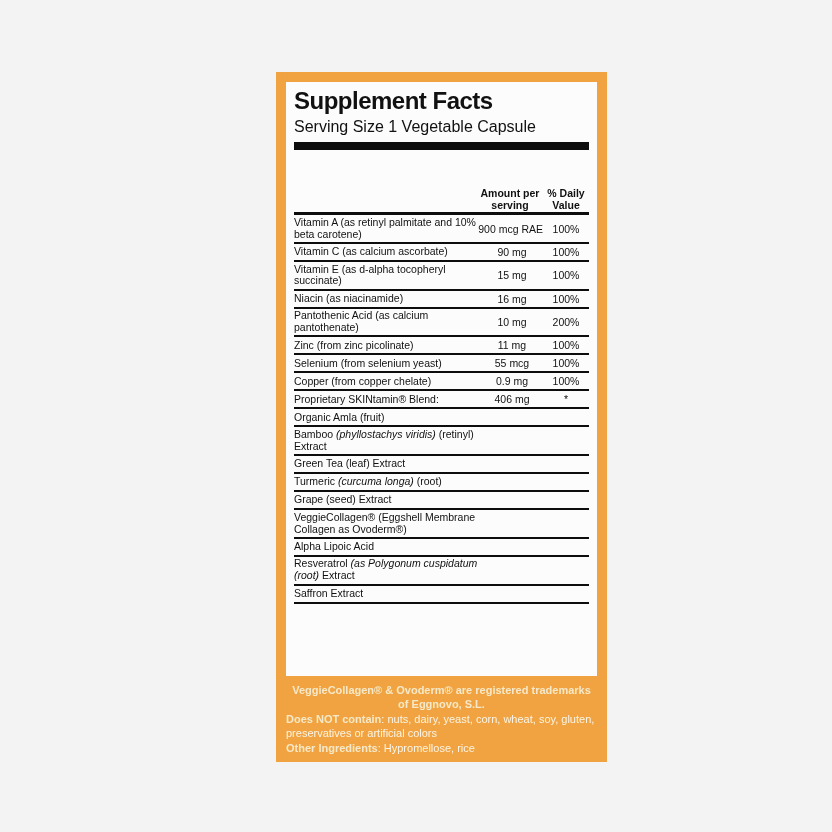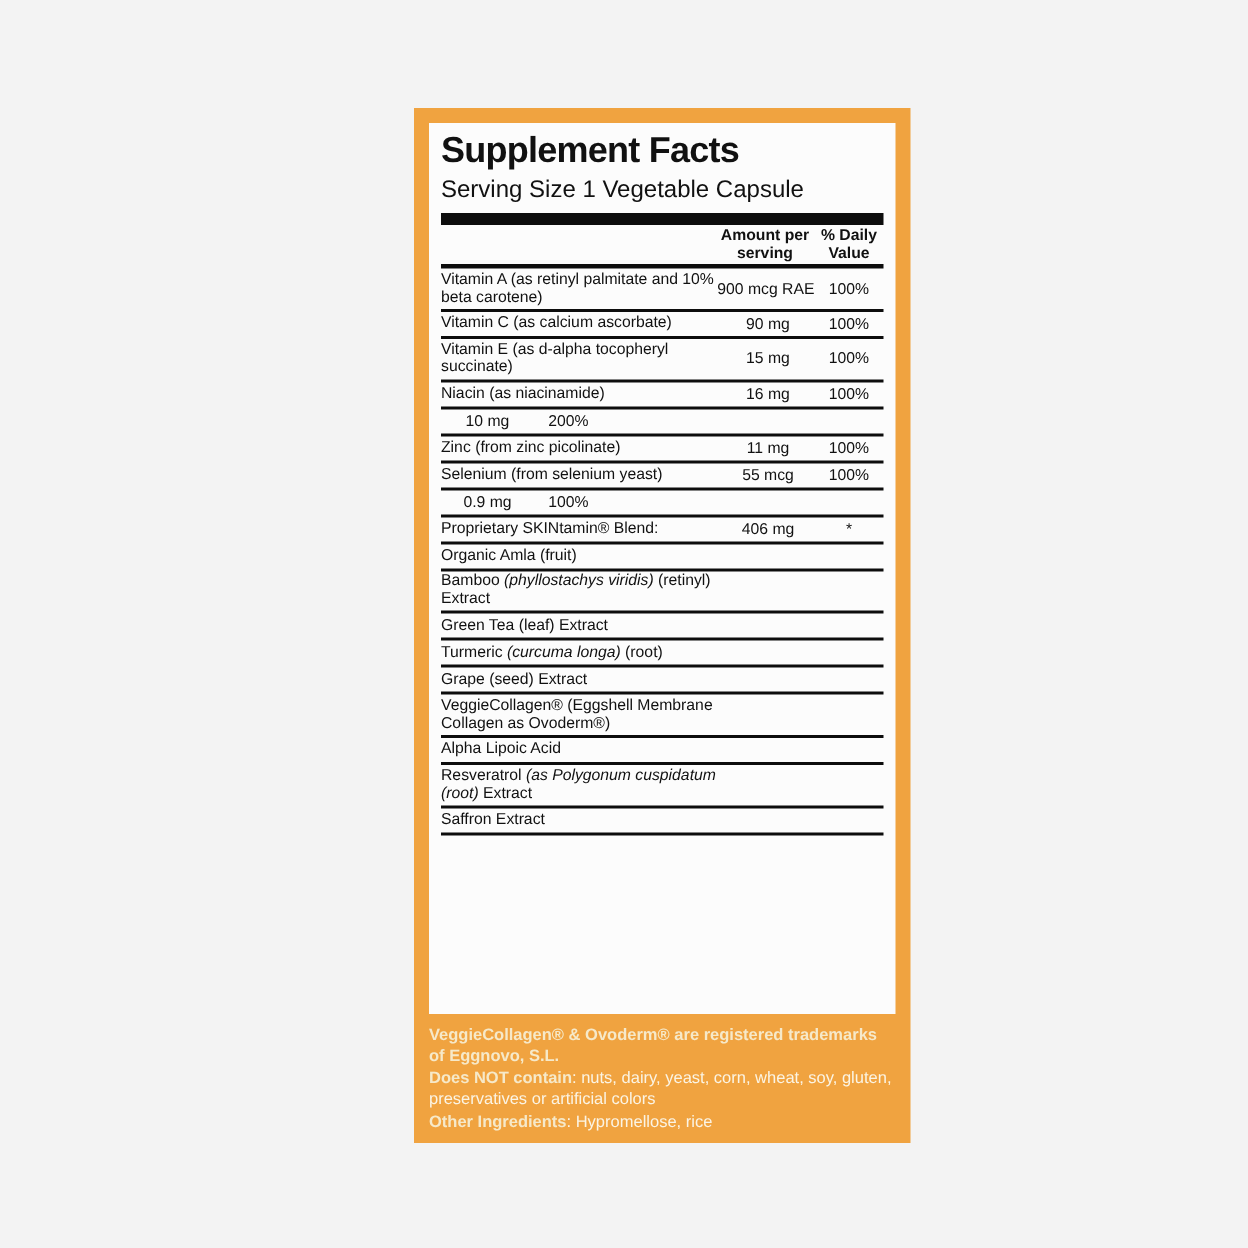"Amount per serving" .col-headers { margin-top: none -> 36px }
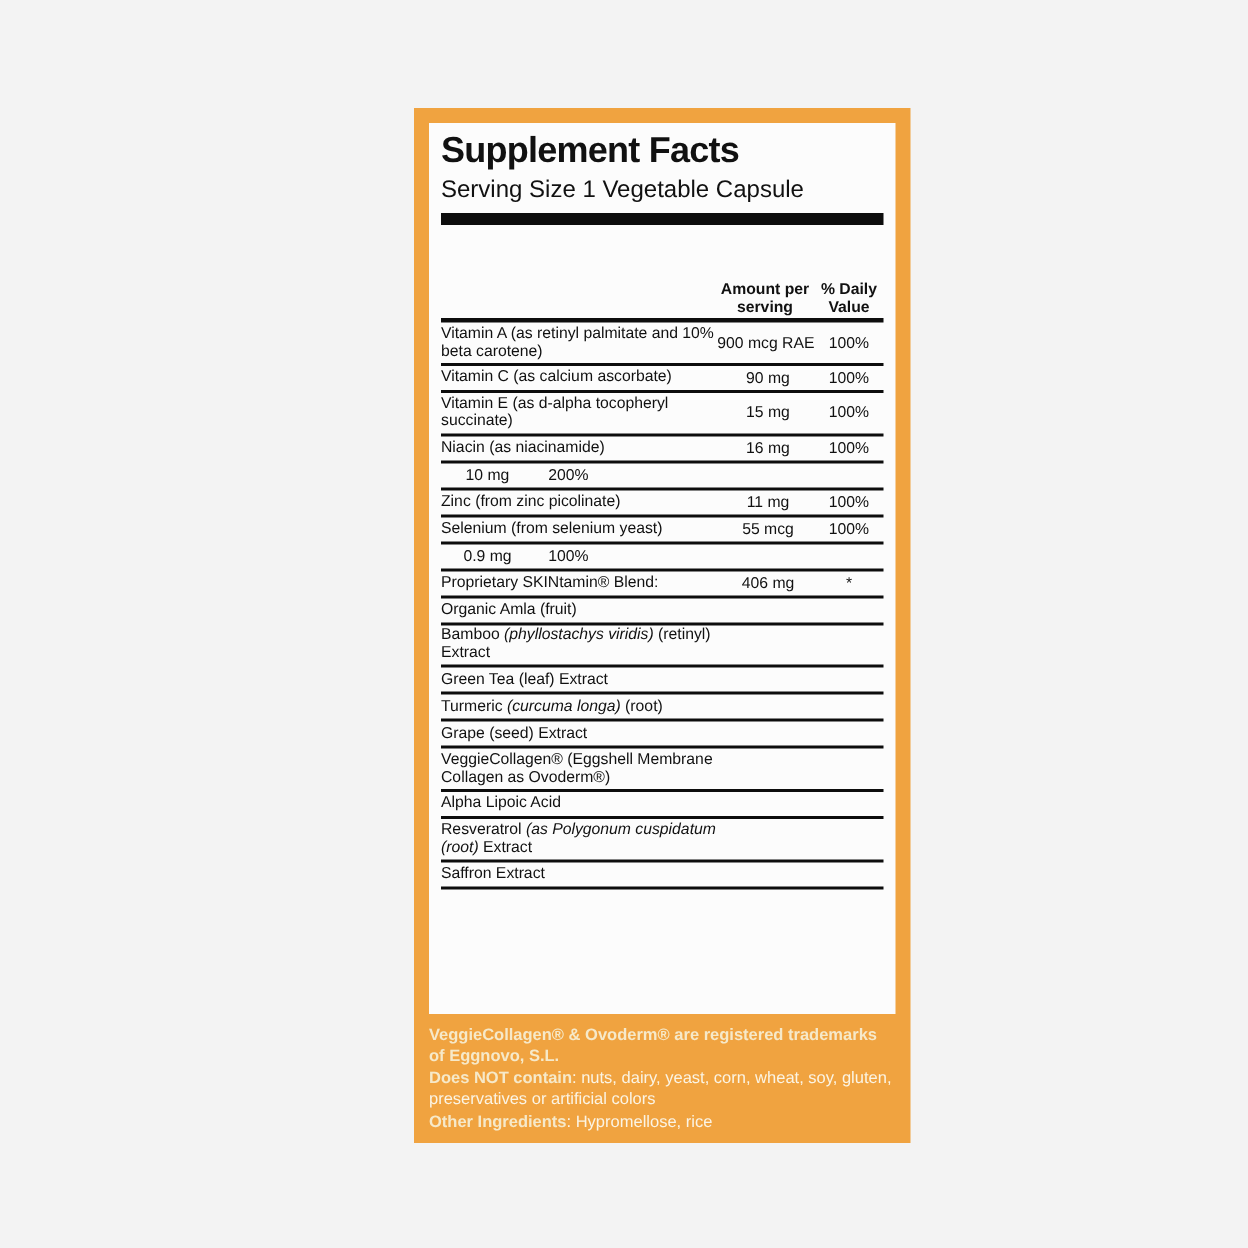"Pantothenic Acid (as calcium" div.row-name { html: none -> <div><span>Pantothenic Acid (as calcium pantothenate)</span></div> }
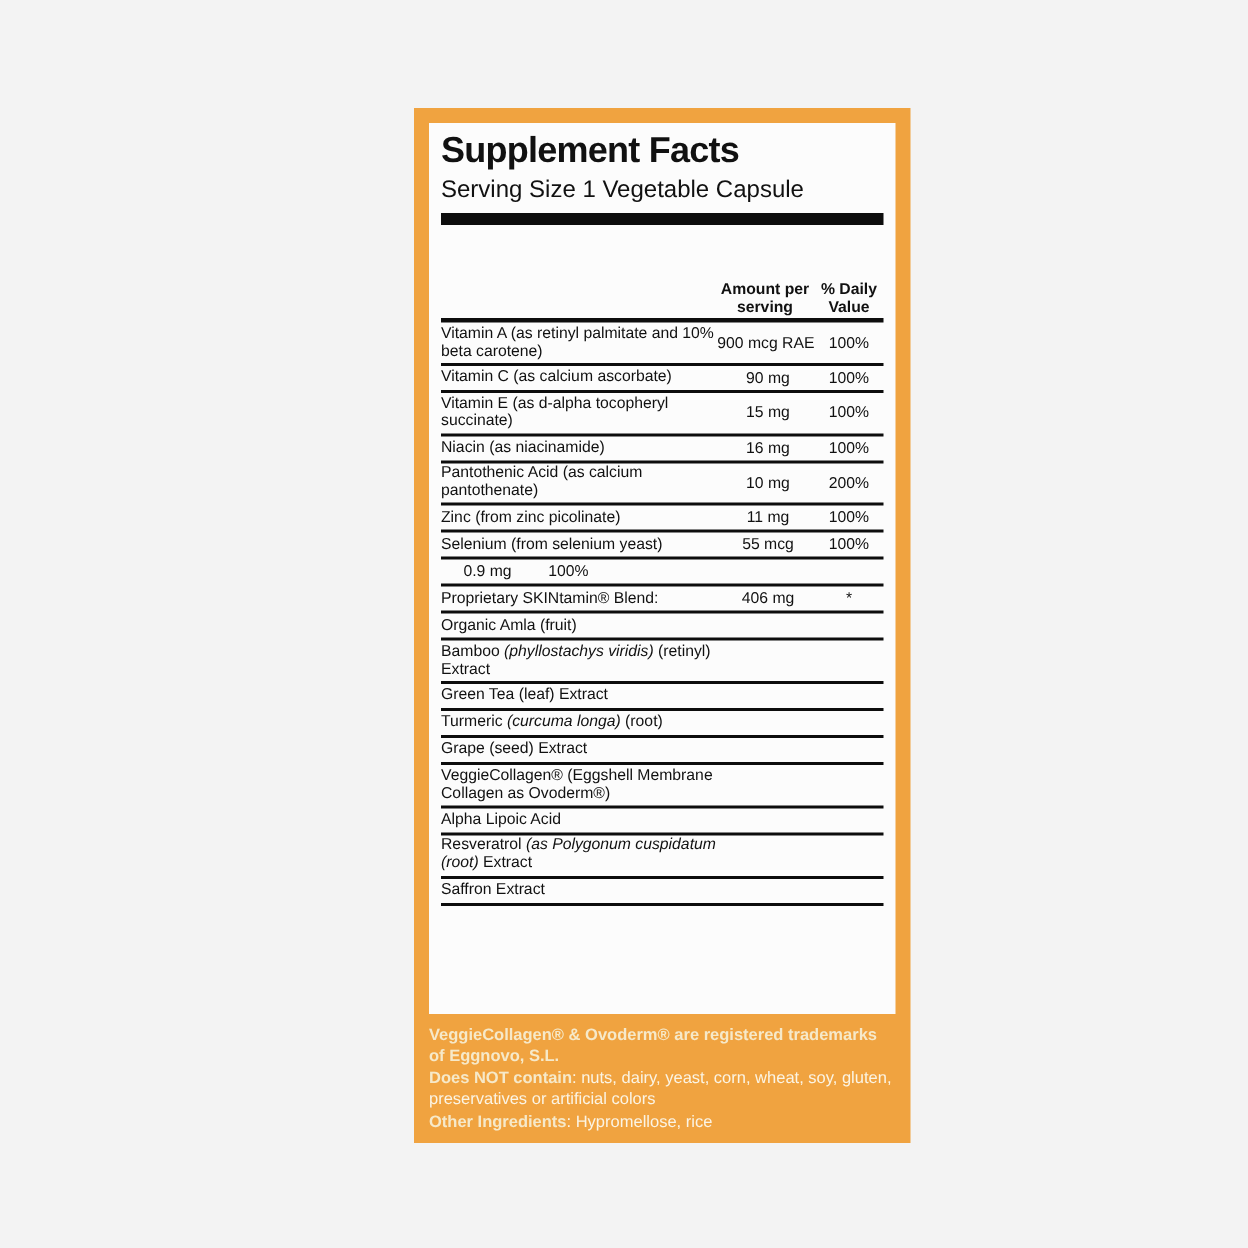"Copper (from copper chelate)" div.row-name { html: none -> <div><span>Copper (from copper chelate)</span></div> }
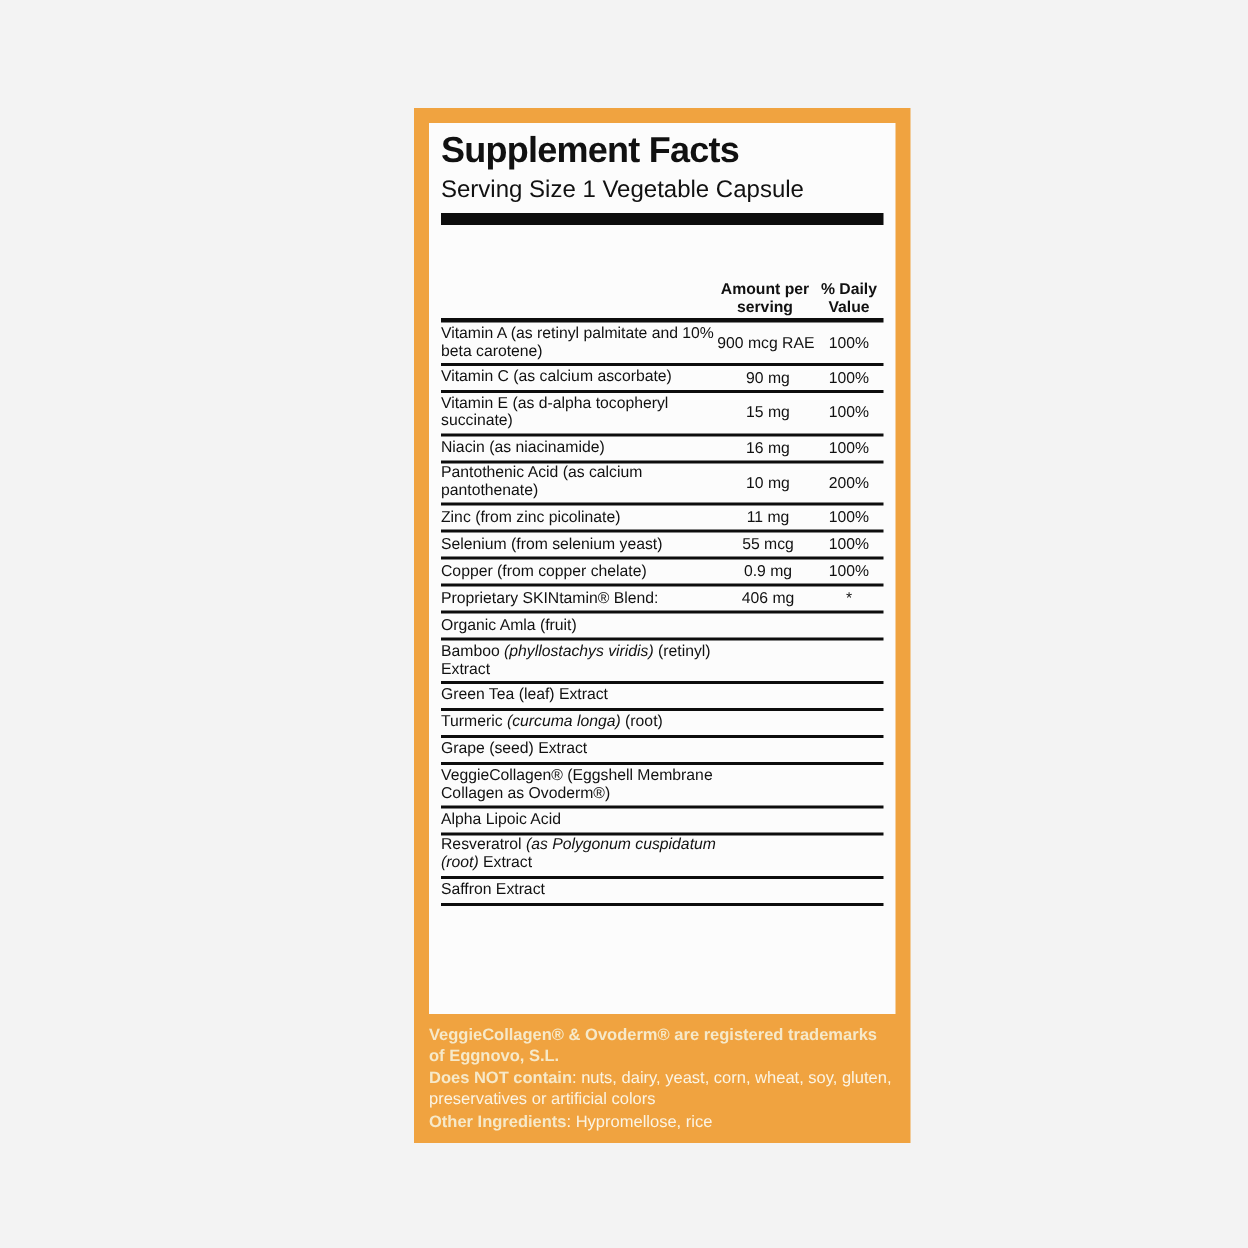"VeggieCollagen® & Ovoderm® are" .tm-note { text-align: none -> center }
